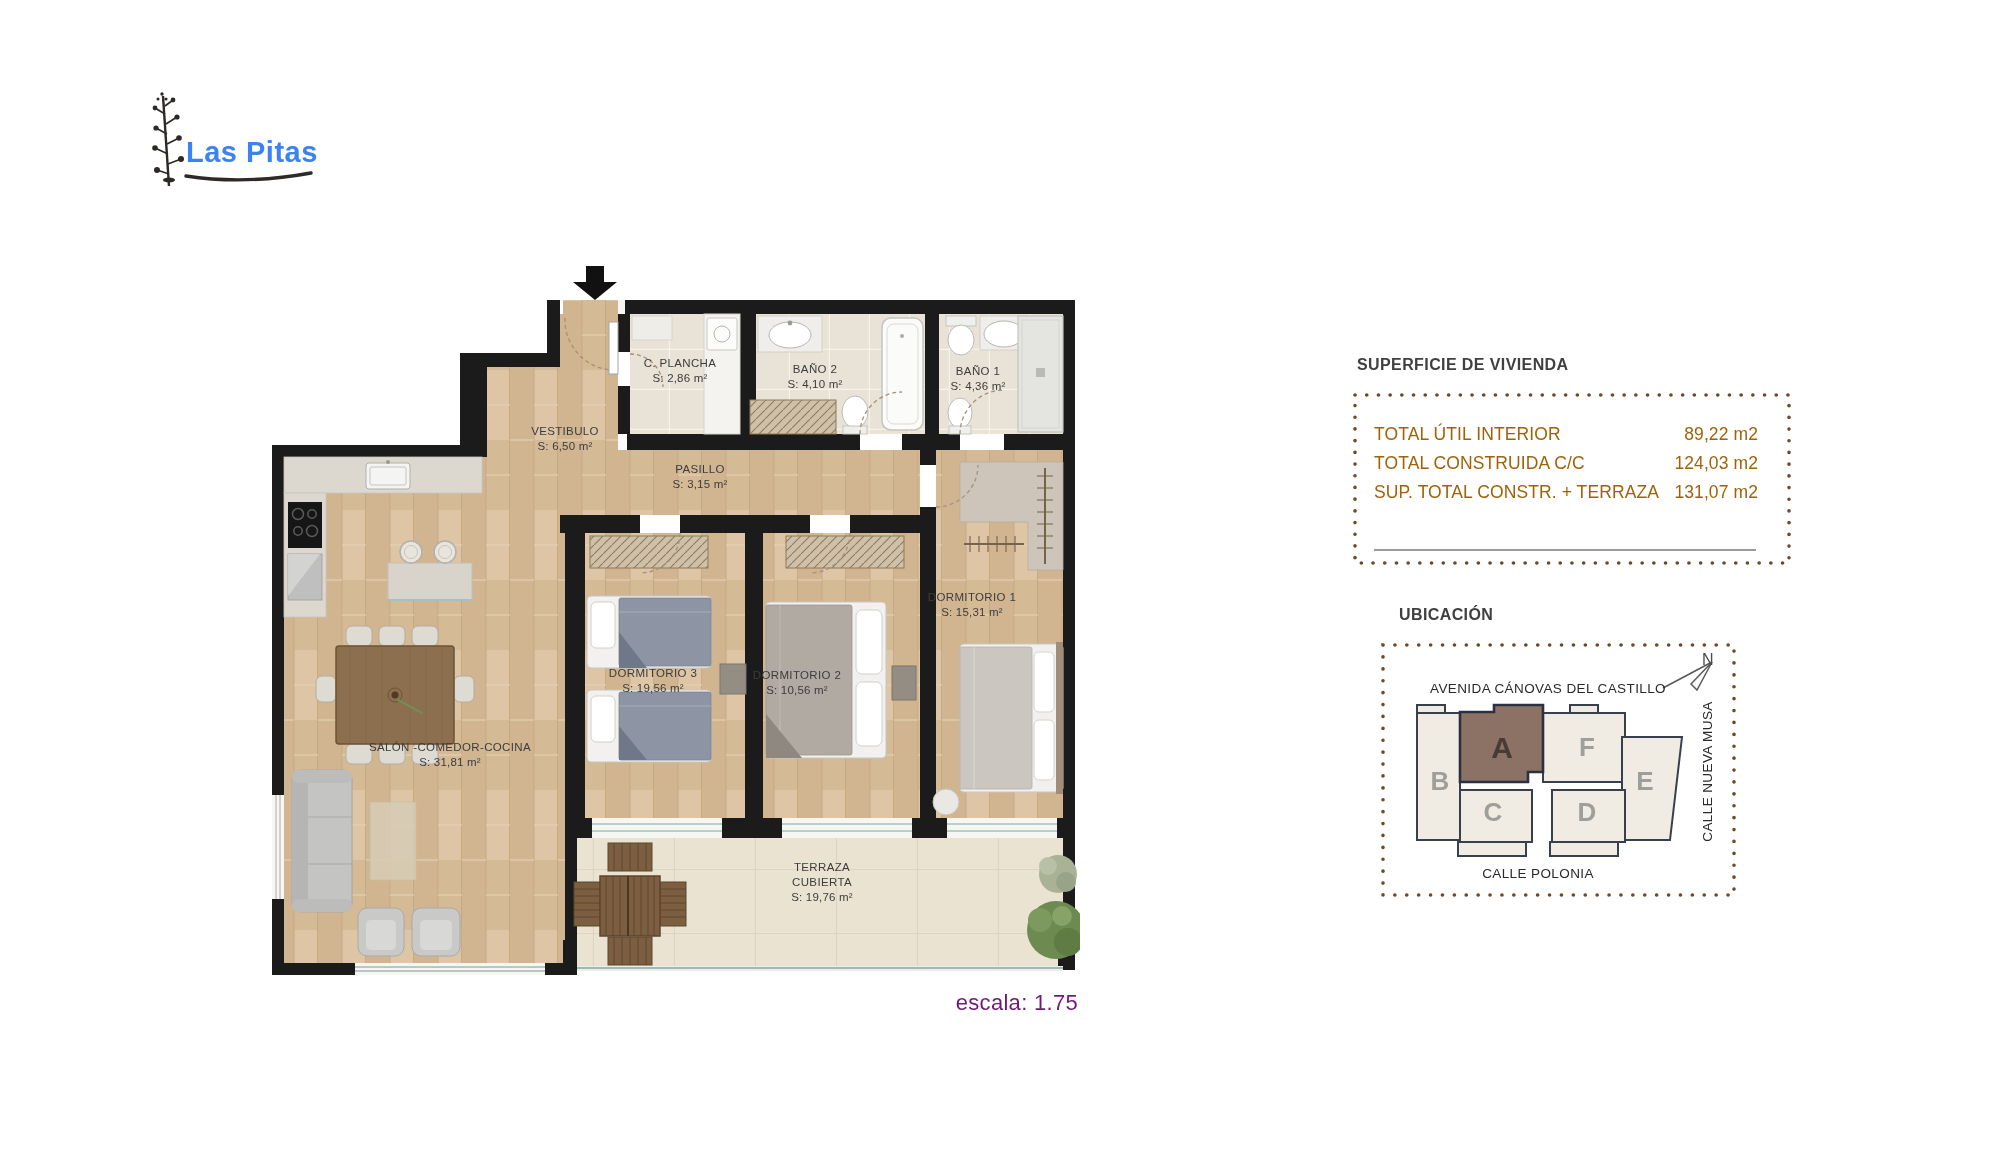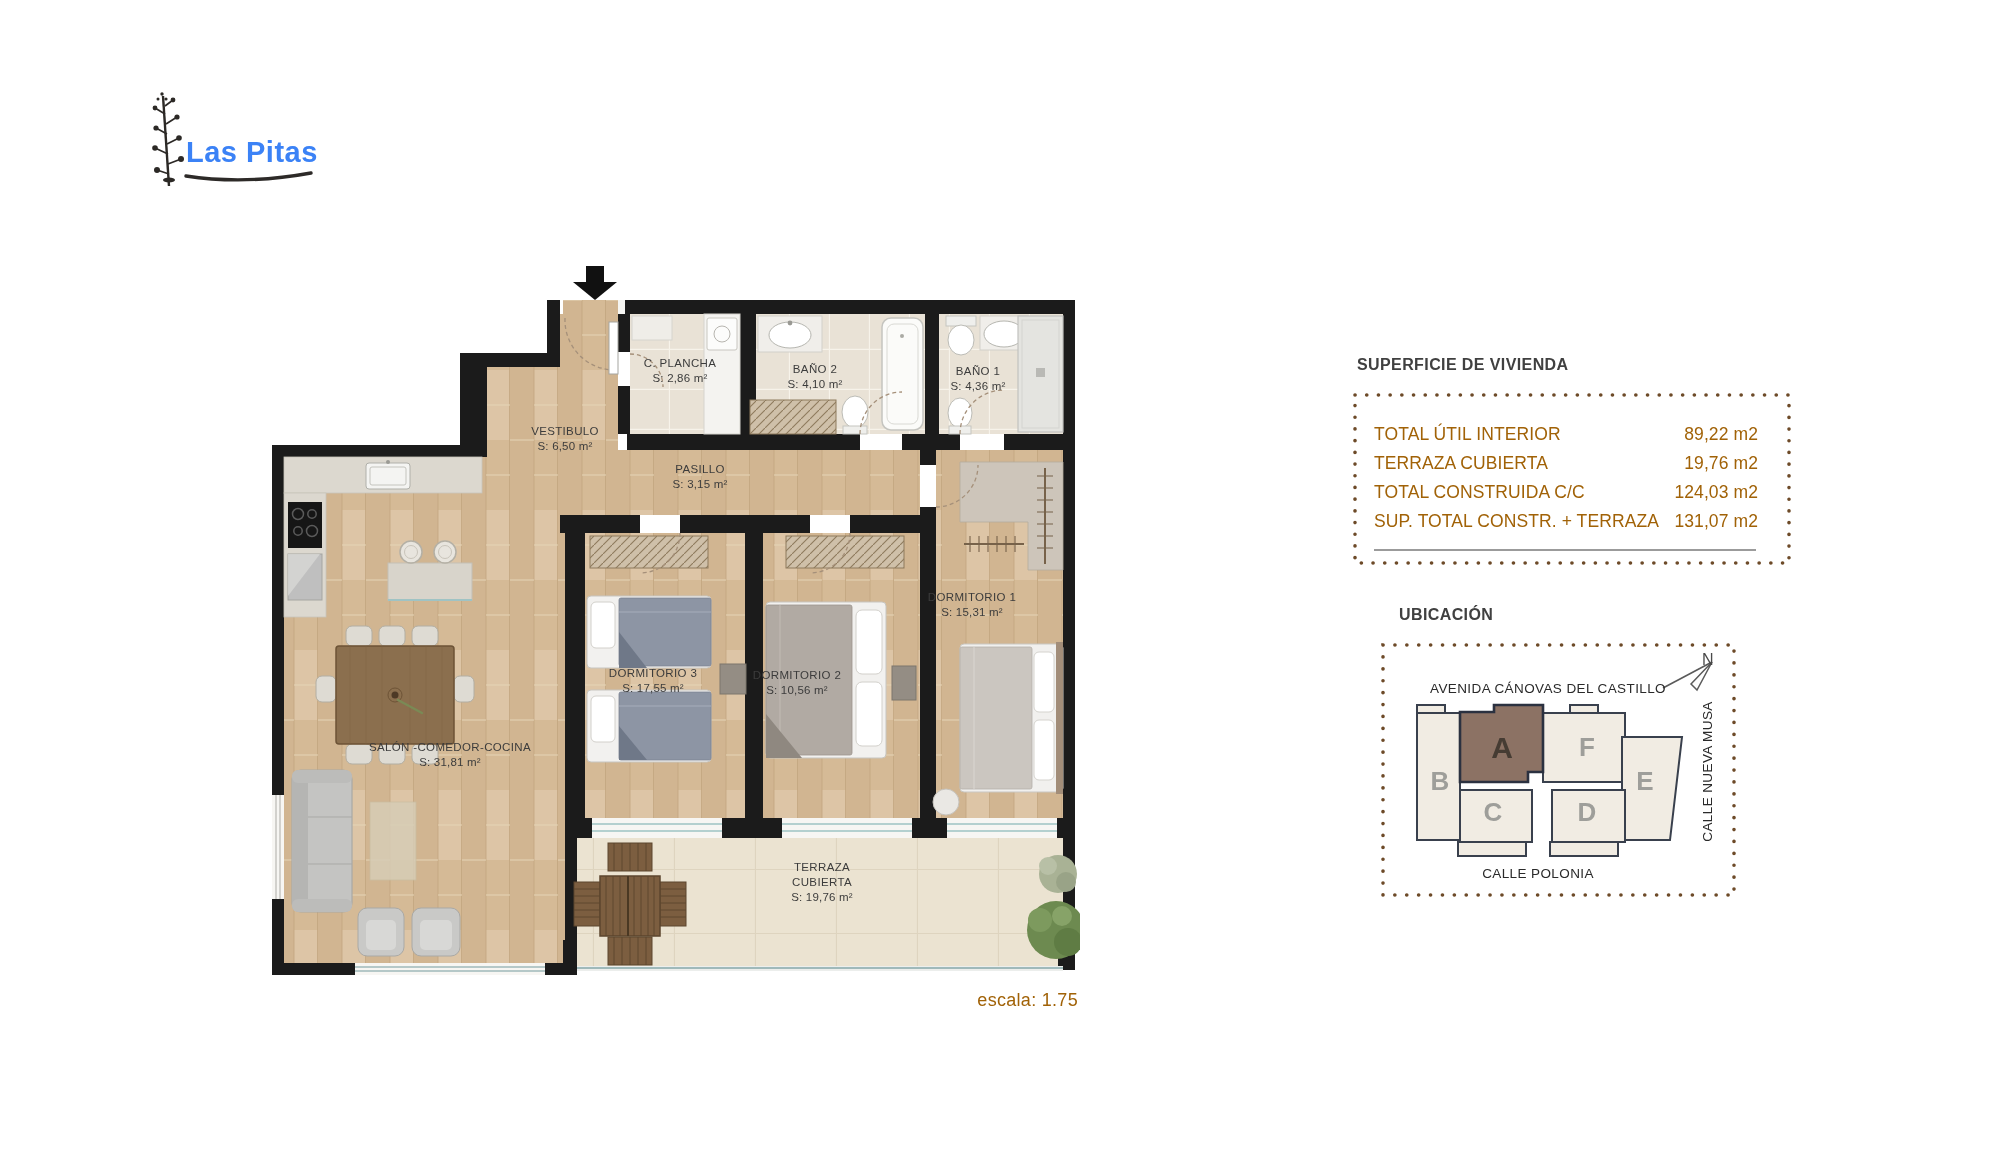"TERRAZA CUBIERTA" div.surface-row { html: <div> <span>TERRAZA CUBIERTA</span> <span>19,76 m2</span> </div> -> none }
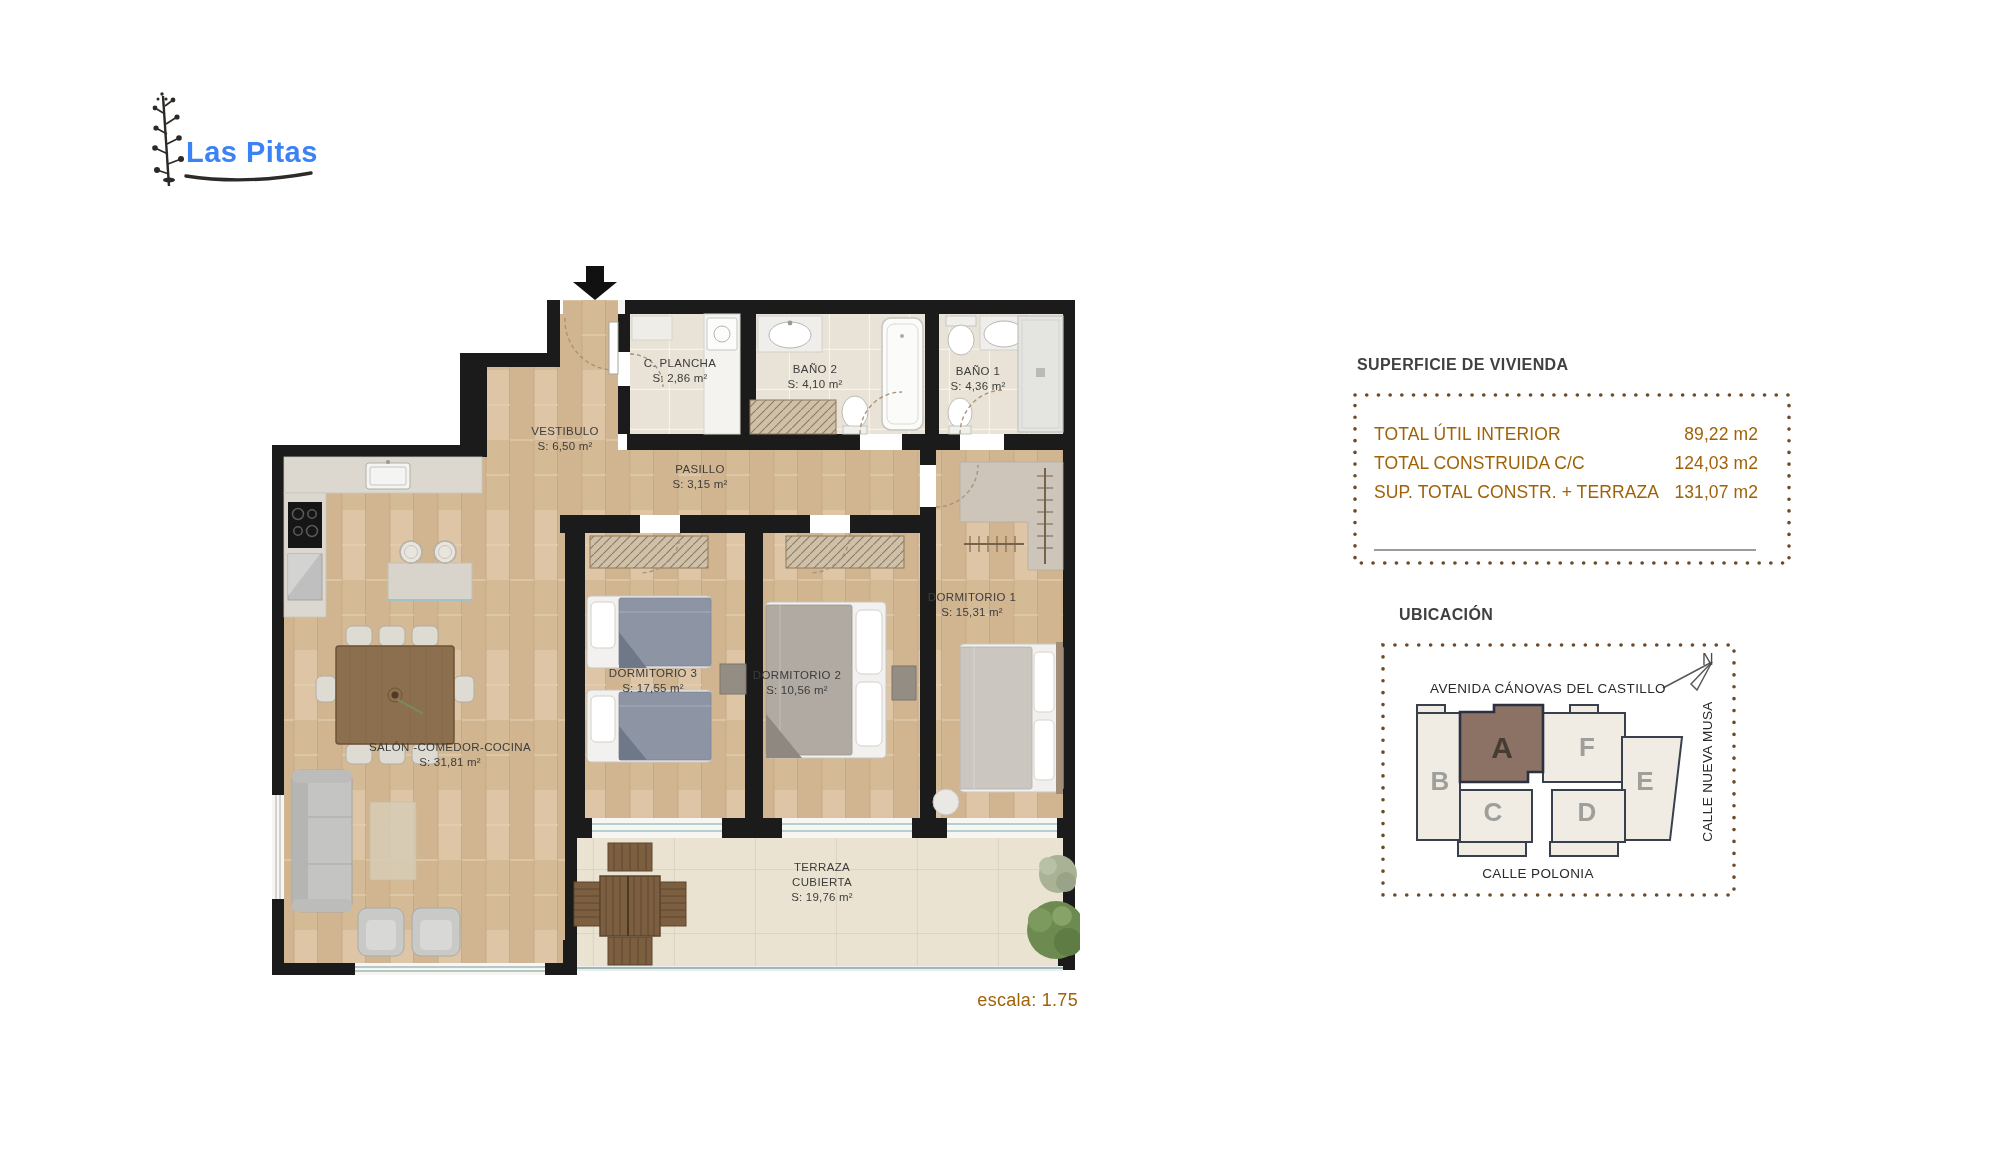"S: 17,55 m²" div.area { text: 17,55 -> 19,56 }
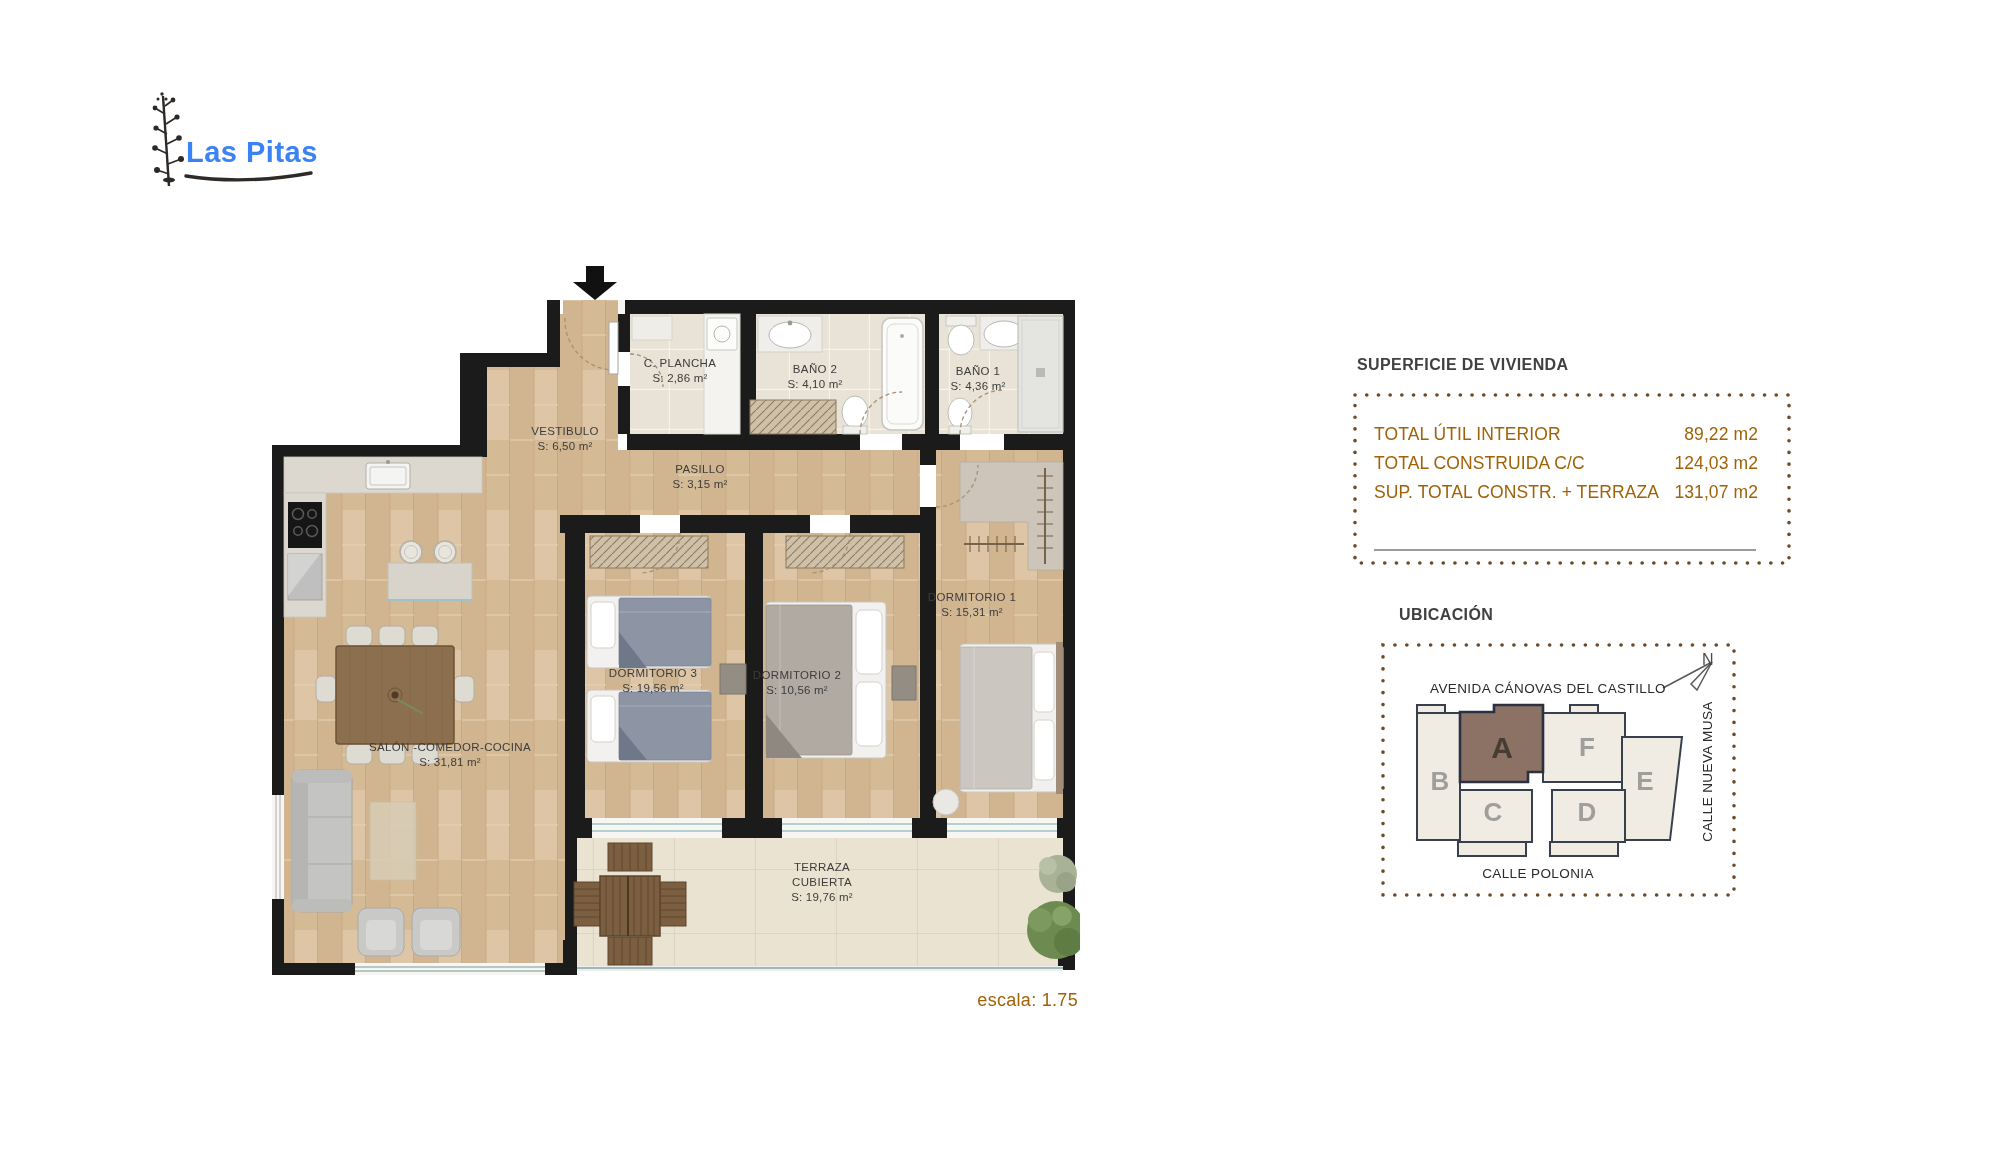"escala: 1.75" .scale-note { color: #a16207 -> #701a75; font-size: 18px -> 22px }
